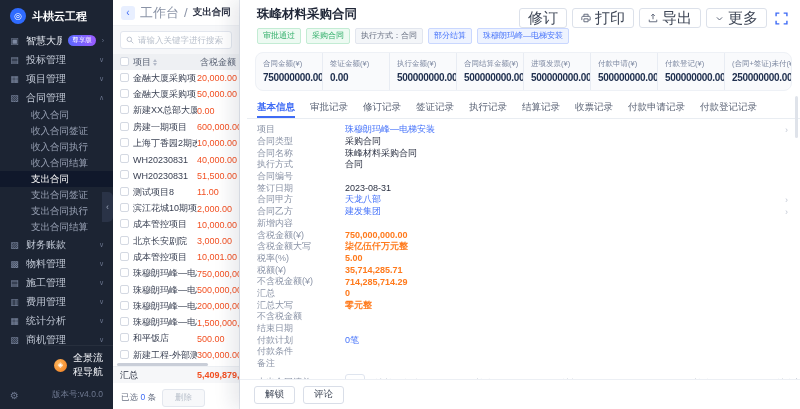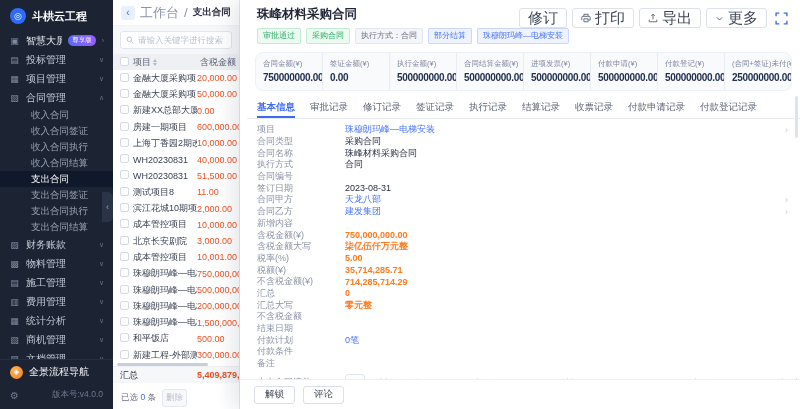"全景流程导航" .process-row { margin-left: none -> 44px }
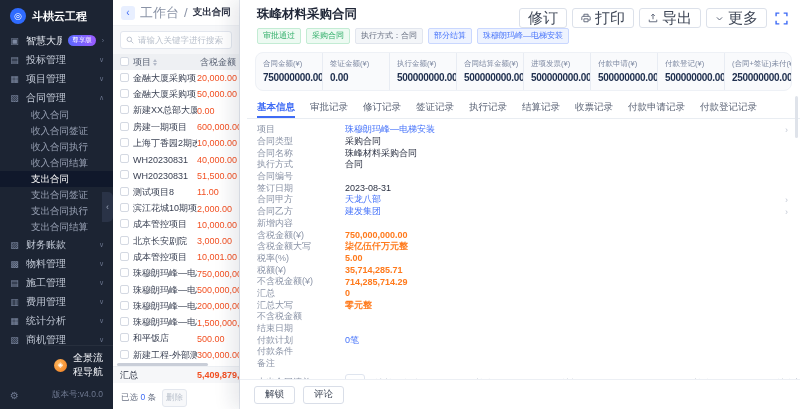"删除" .mini-btn { padding: 2px 3px -> 2px 12px }
